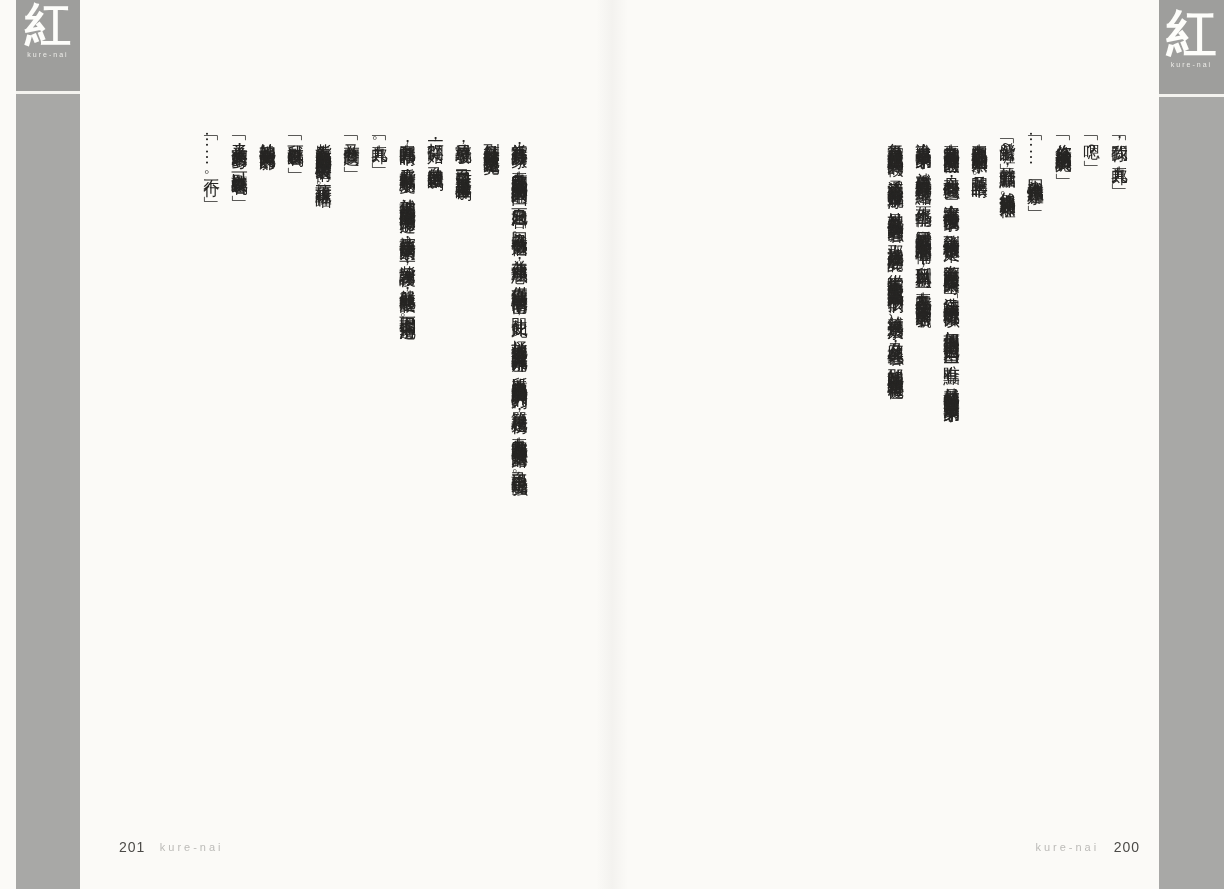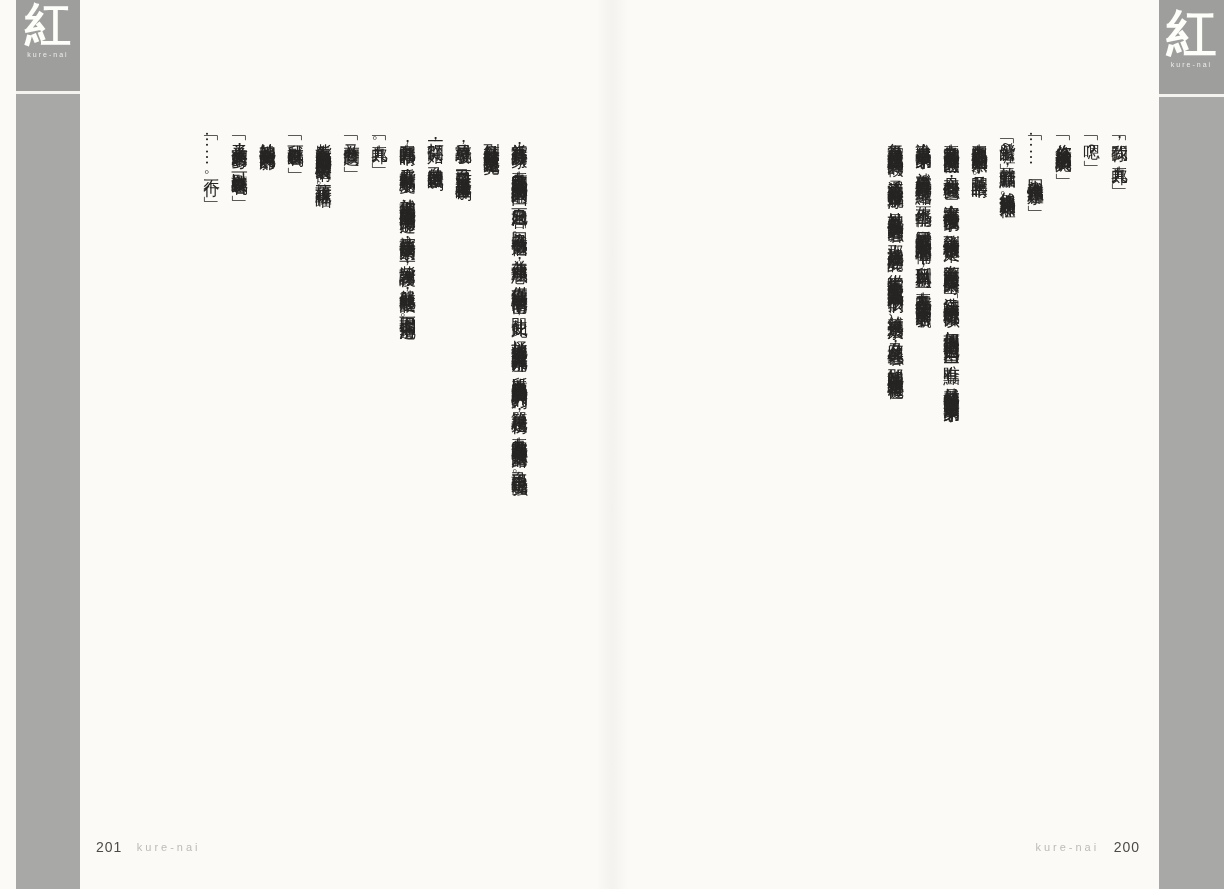"201 kure-nai" .footer { margin-left: none -> 23px }
